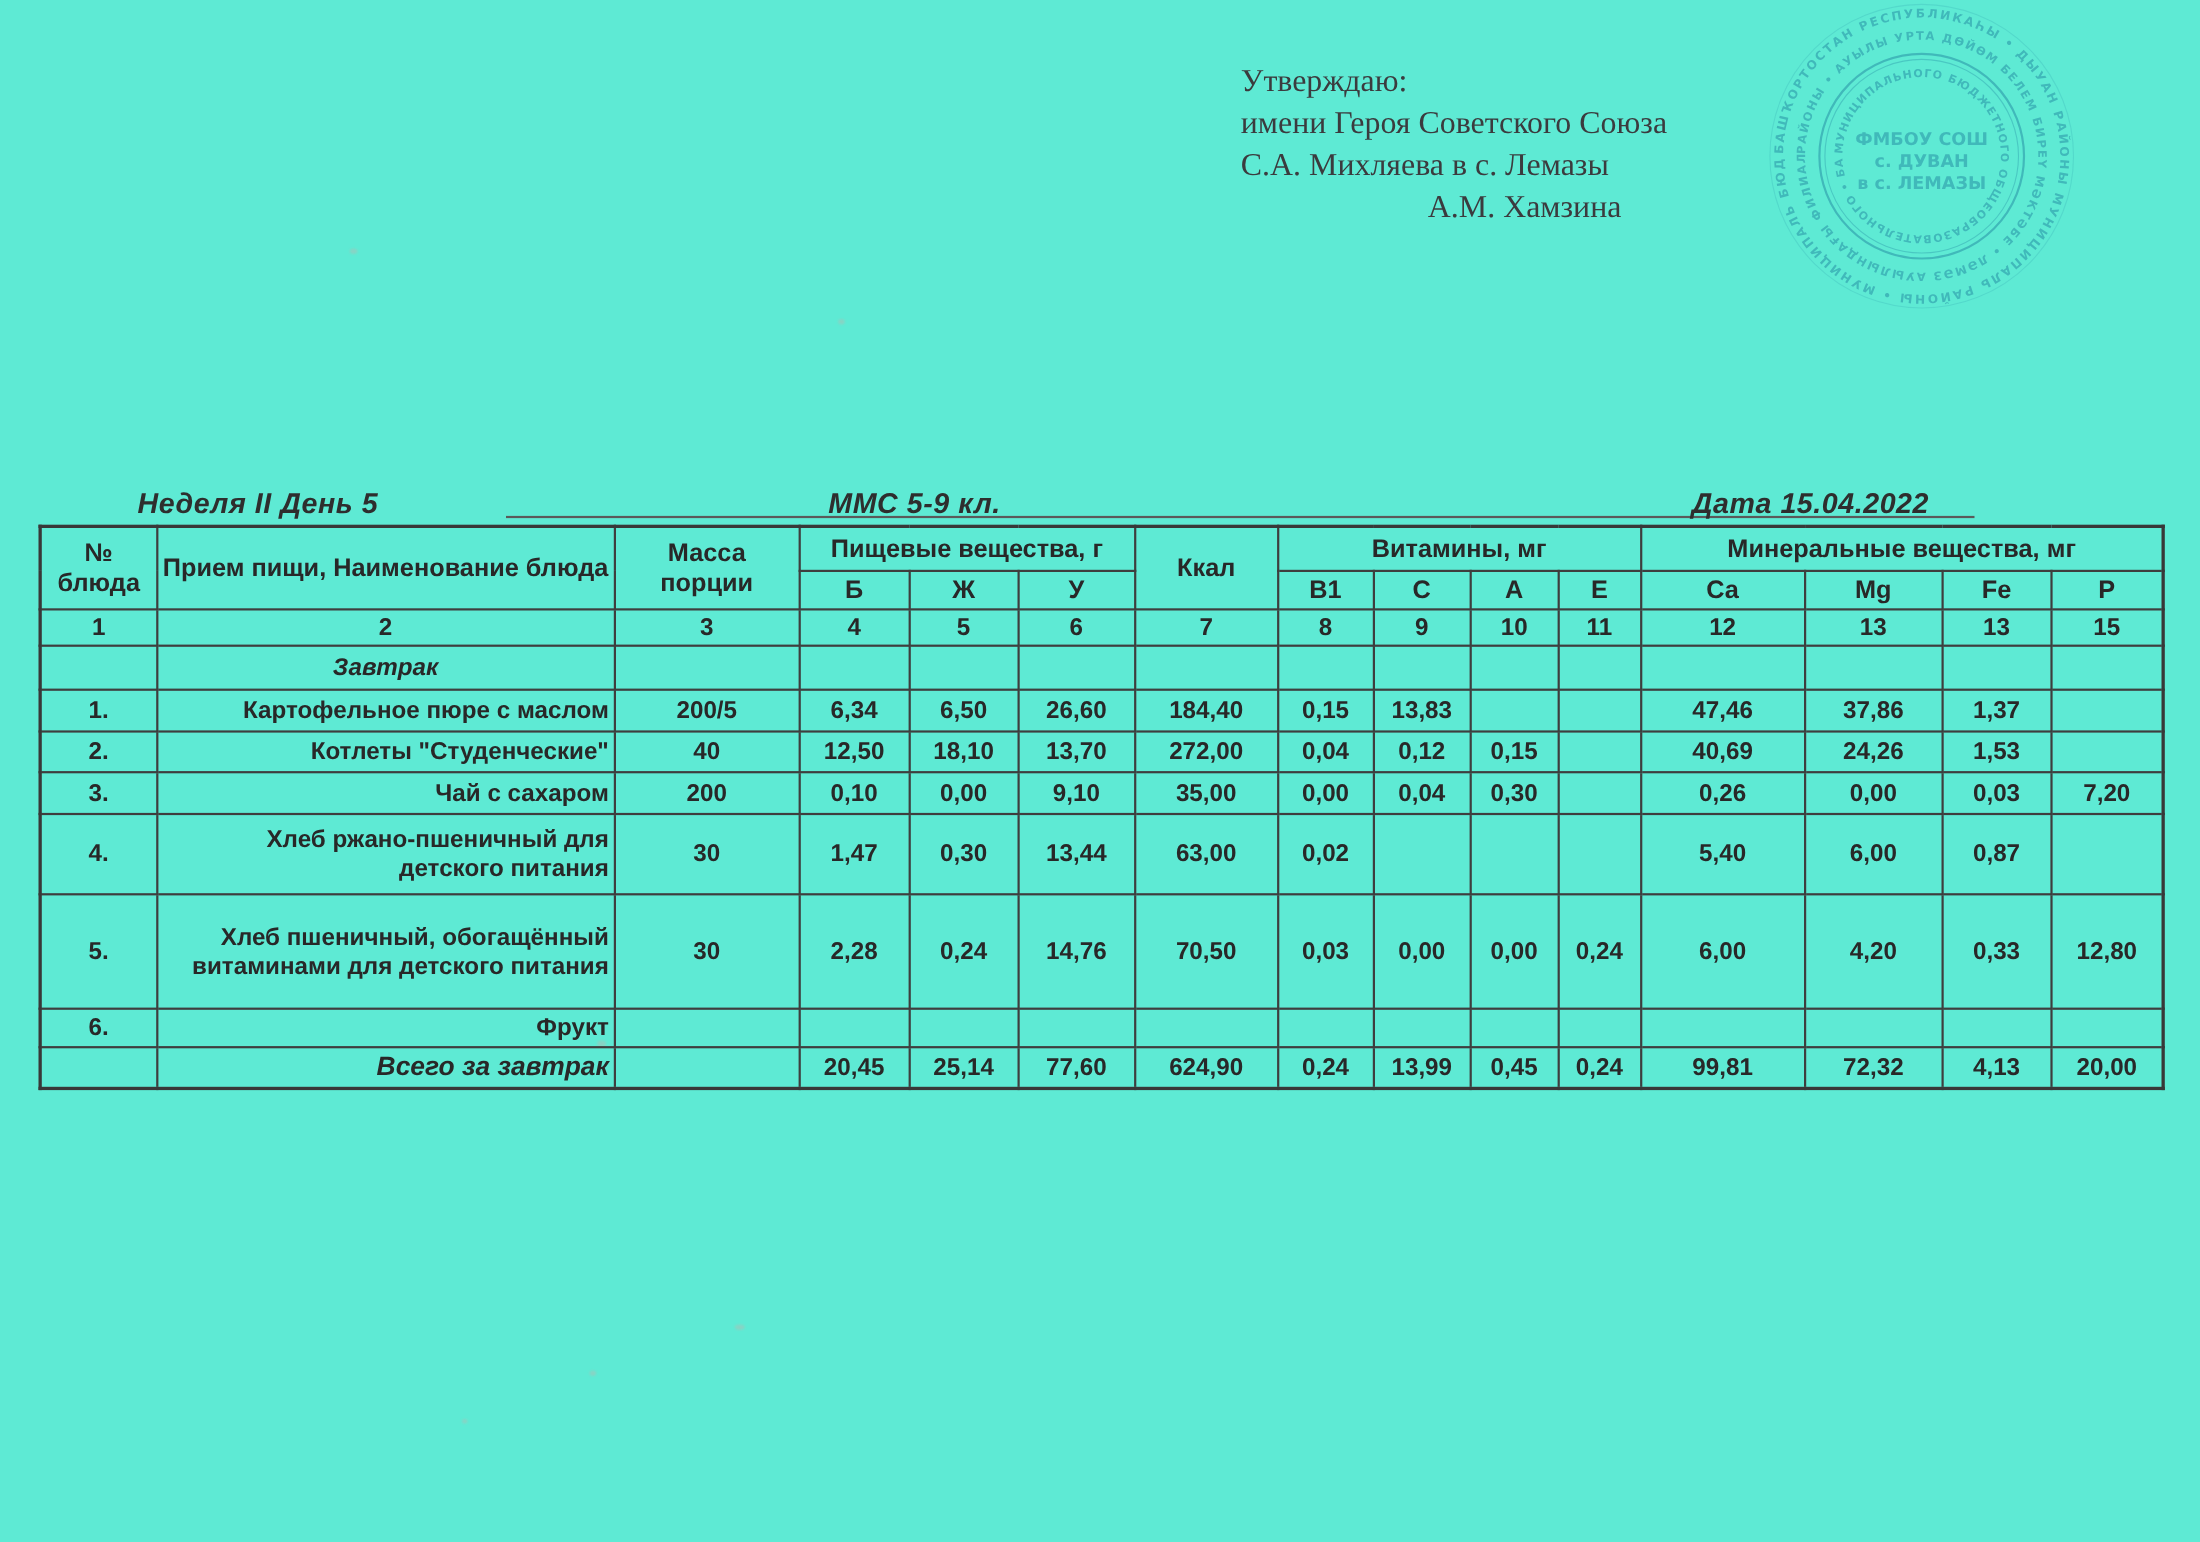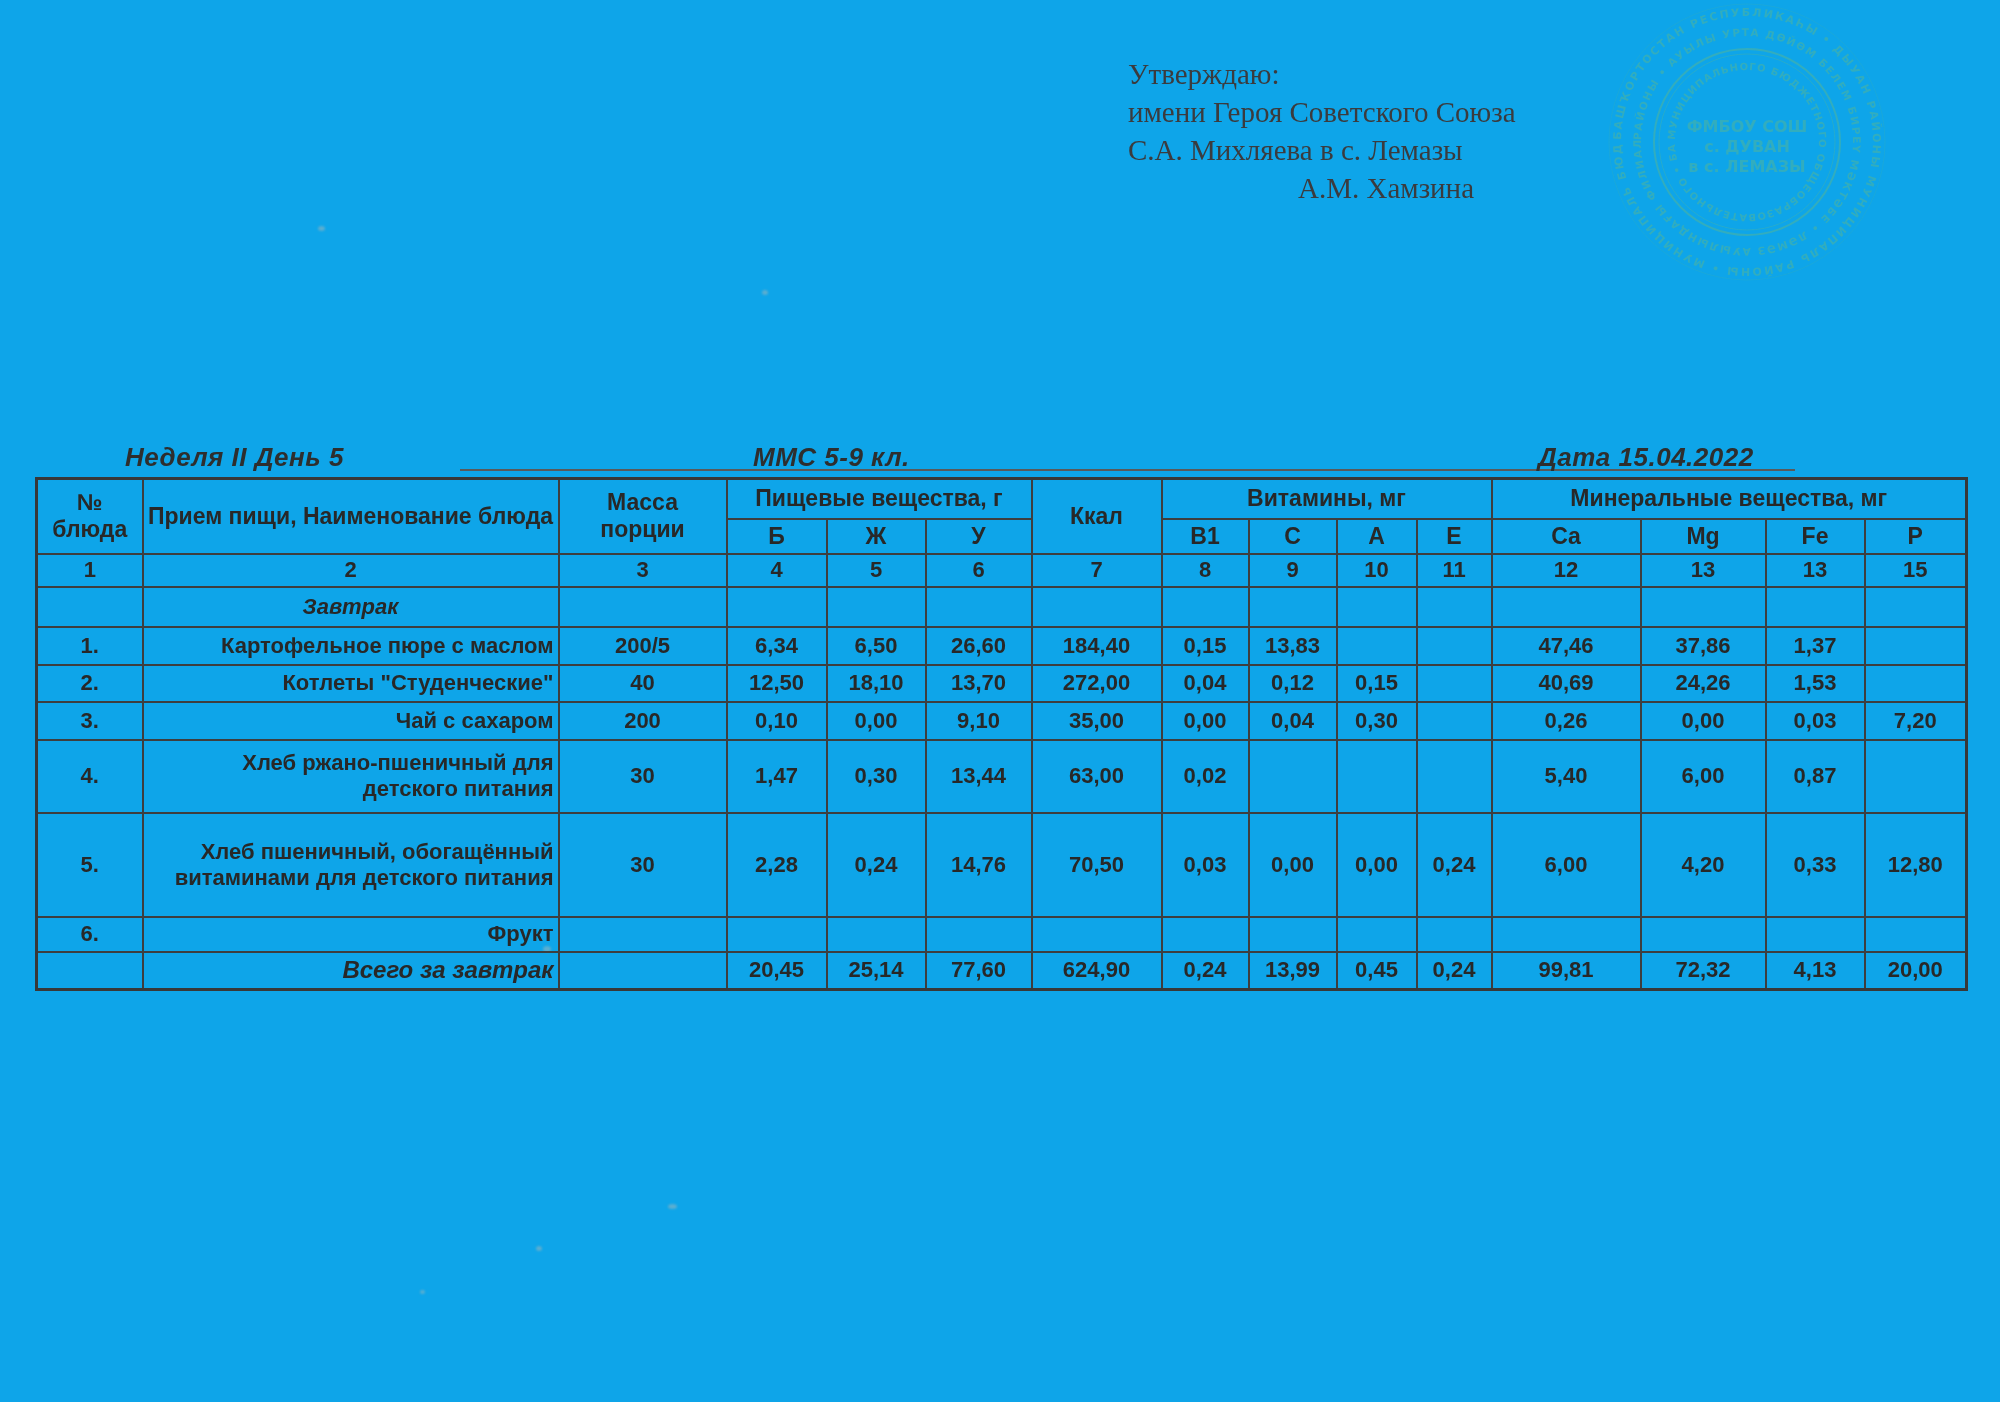"Утверждаю:" .page { background: #0ea5e9 -> #5eead4 }
